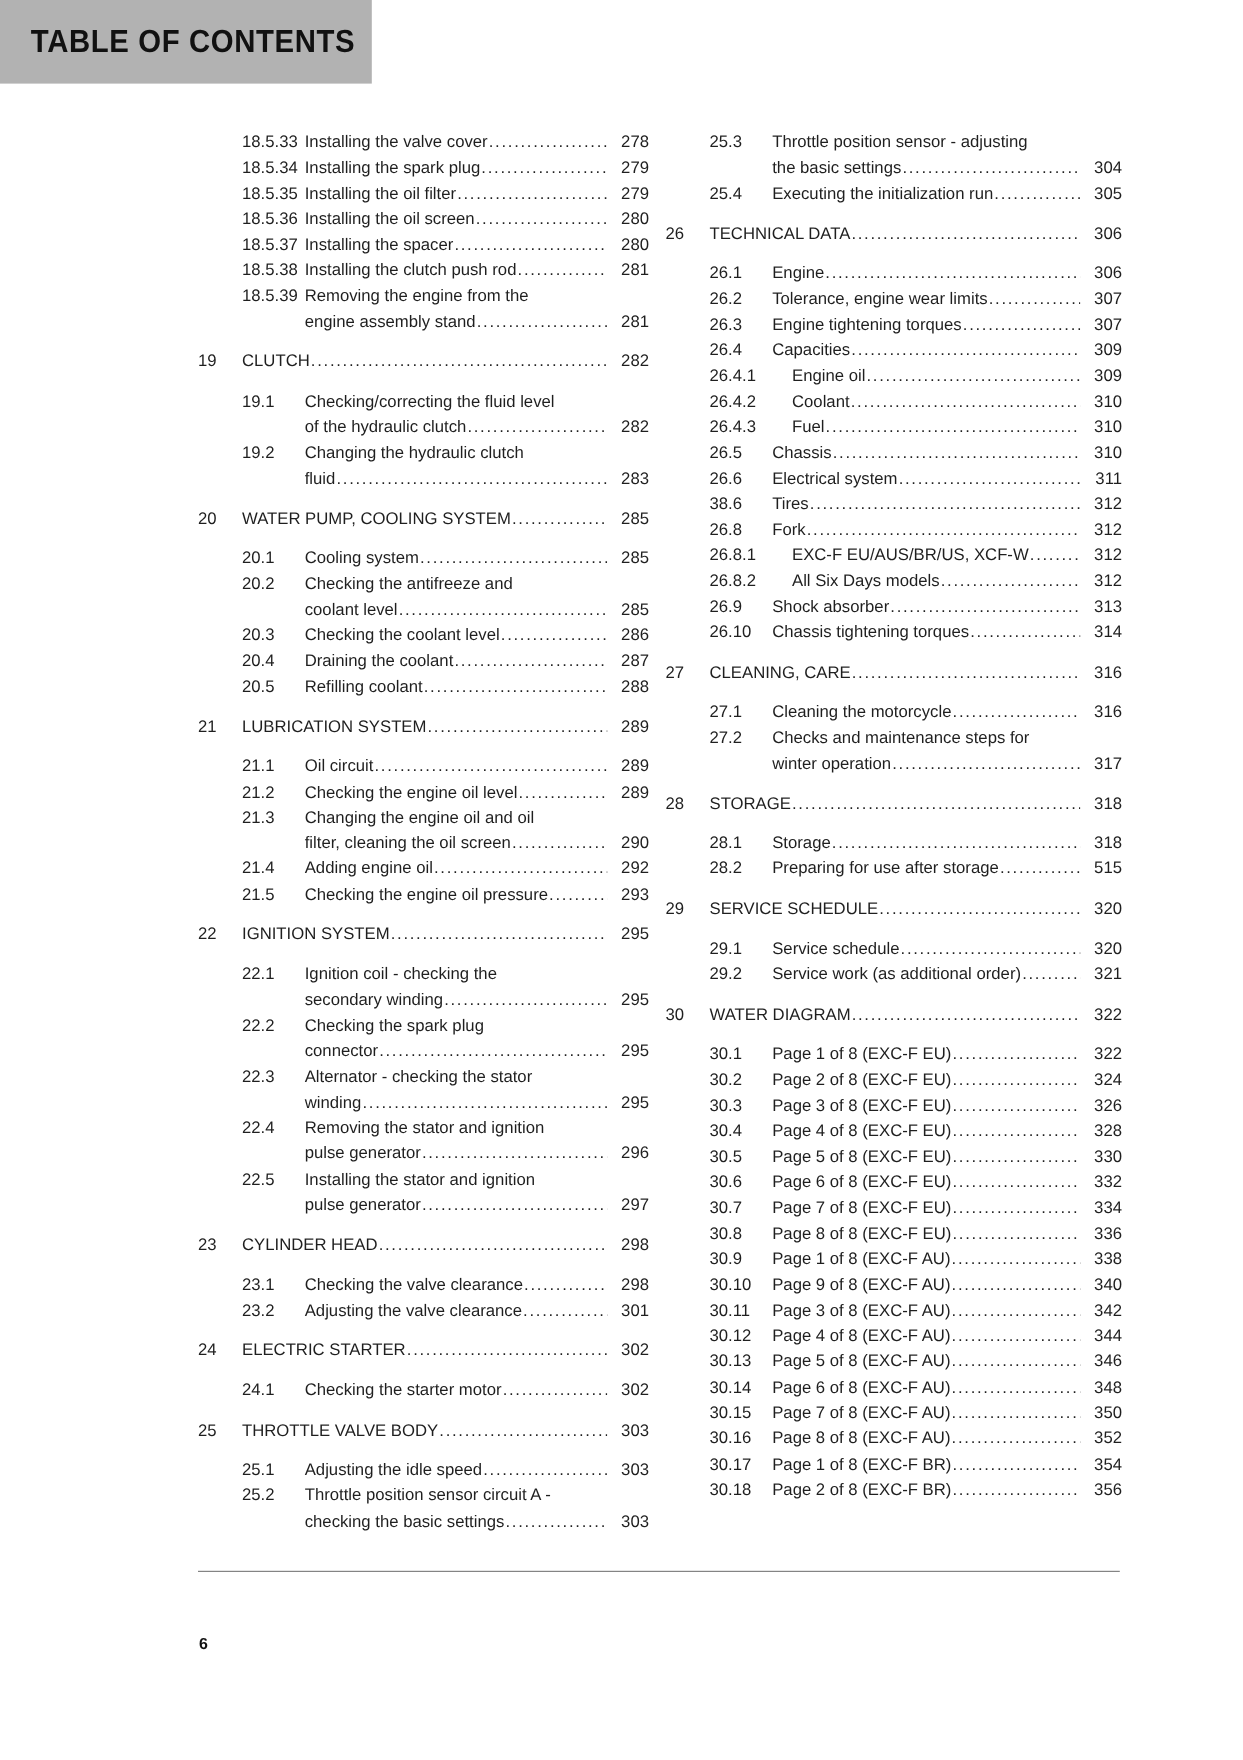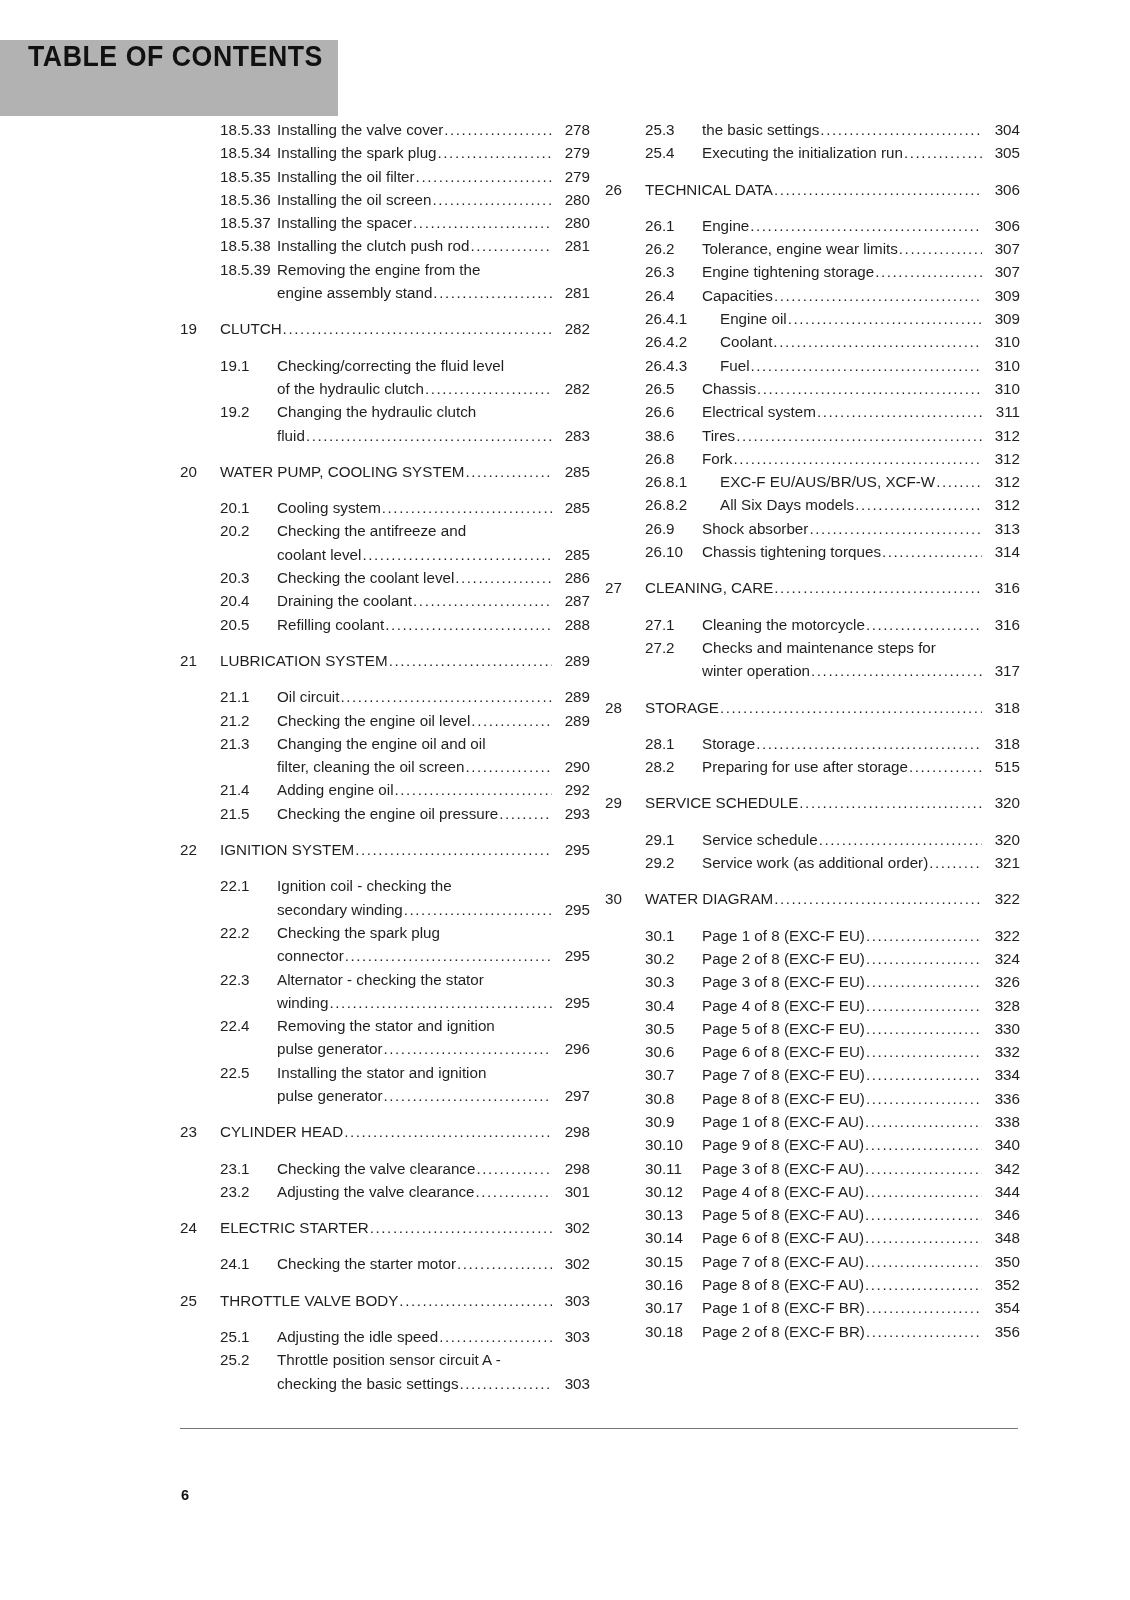"TABLE OF CONTENTS" .header-banner { align-items: flex-start -> center; margin-top: 40px -> none }
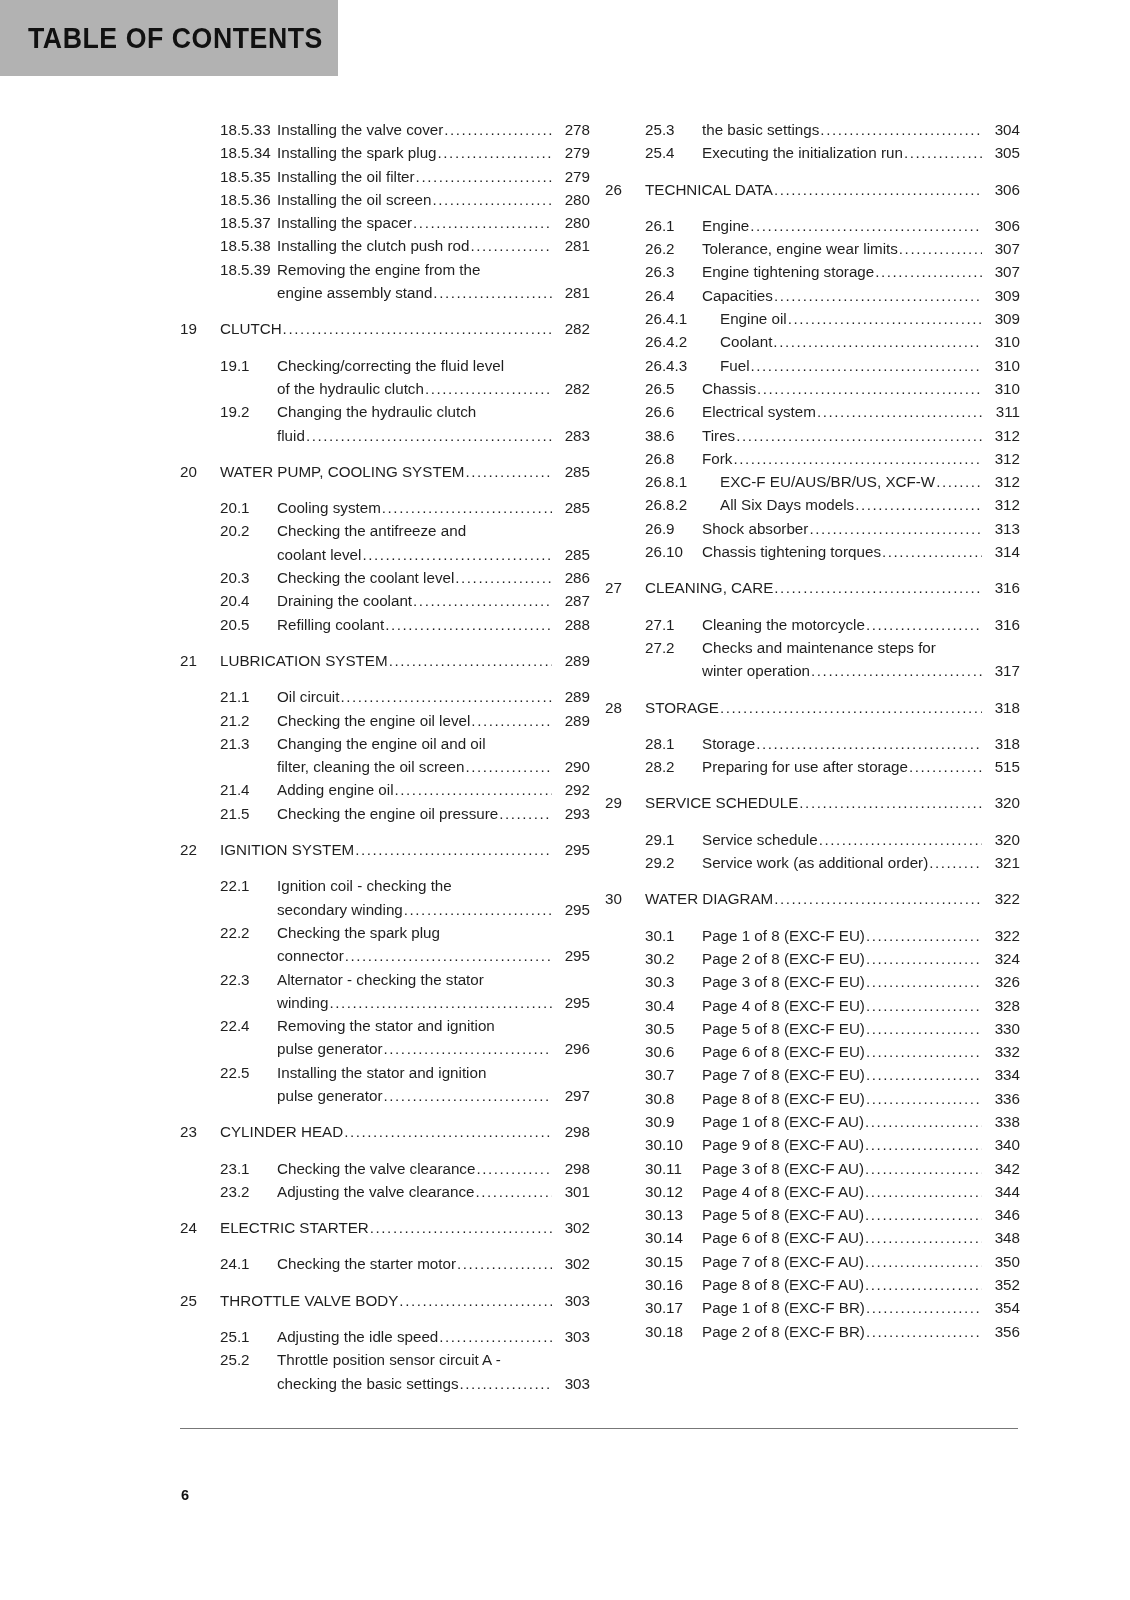"Throttle position sensor - adjusting" div.line { html: none -> <div> <span>Throttle position sensor - adjusting</span> <span>................................................................................</span> <span>304</span> </div> }
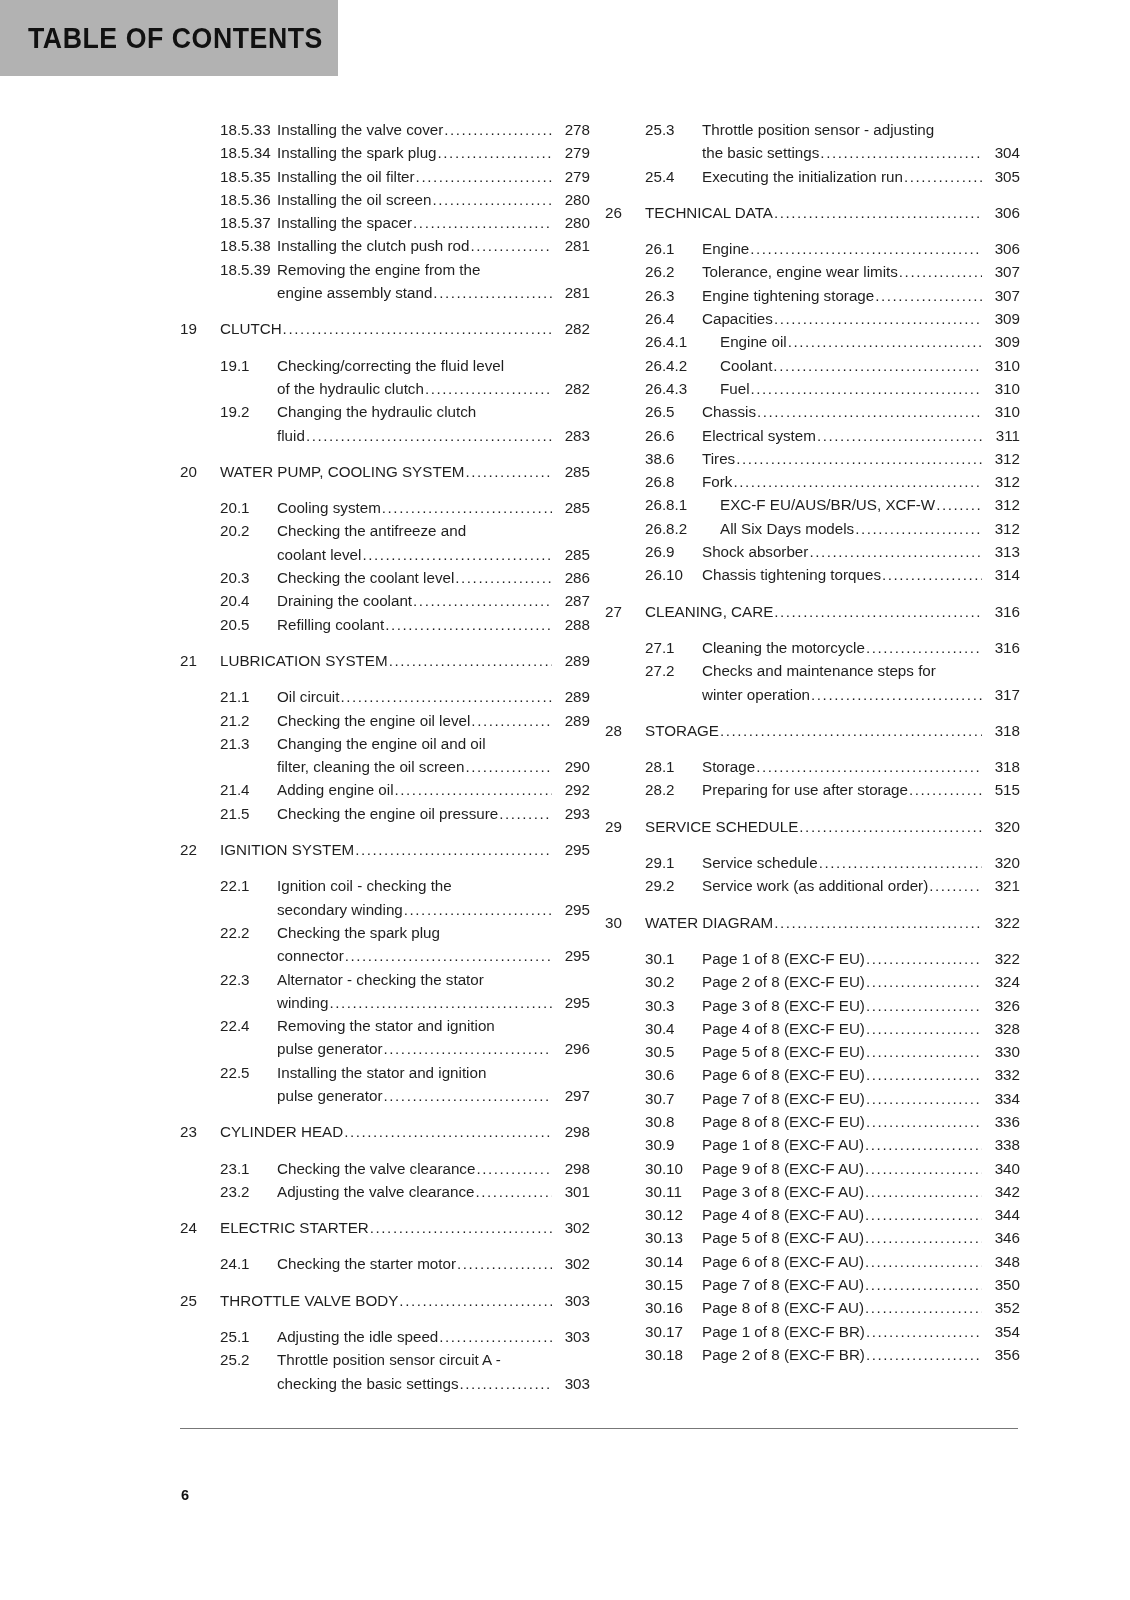"Engine tightening storage" span.txt { text: storage -> torques }
